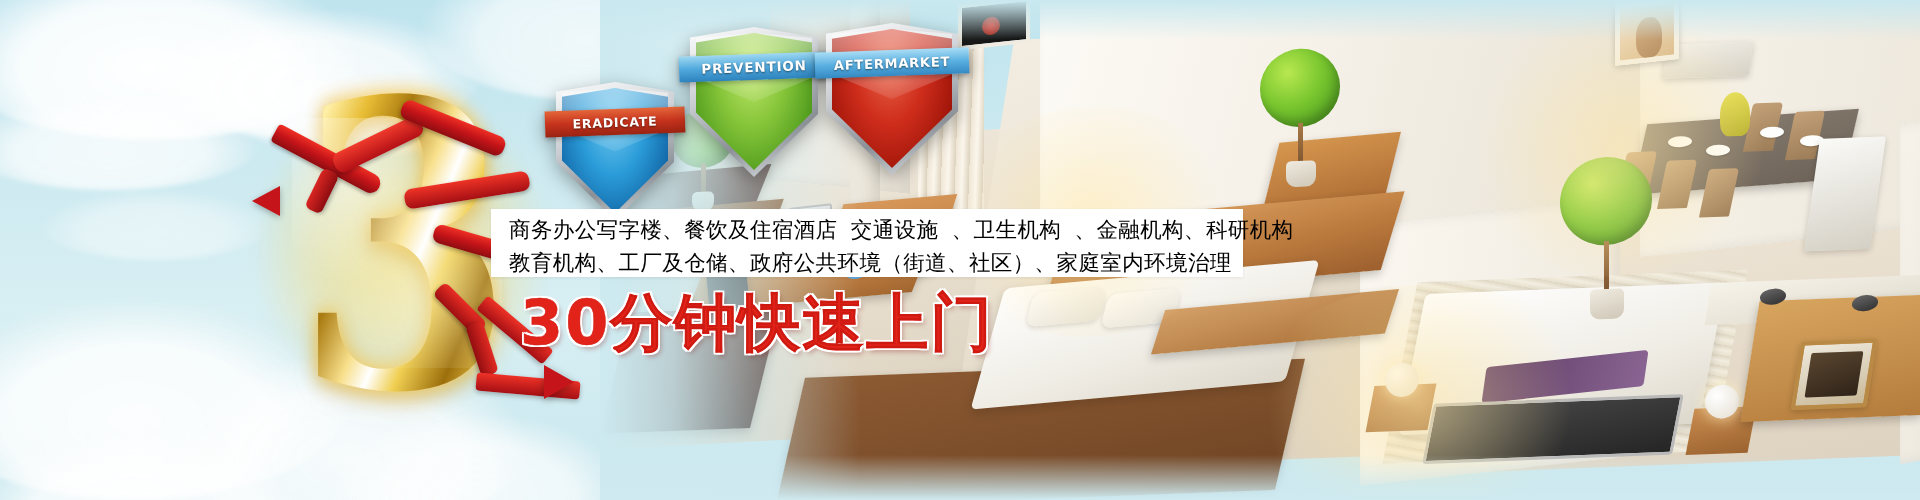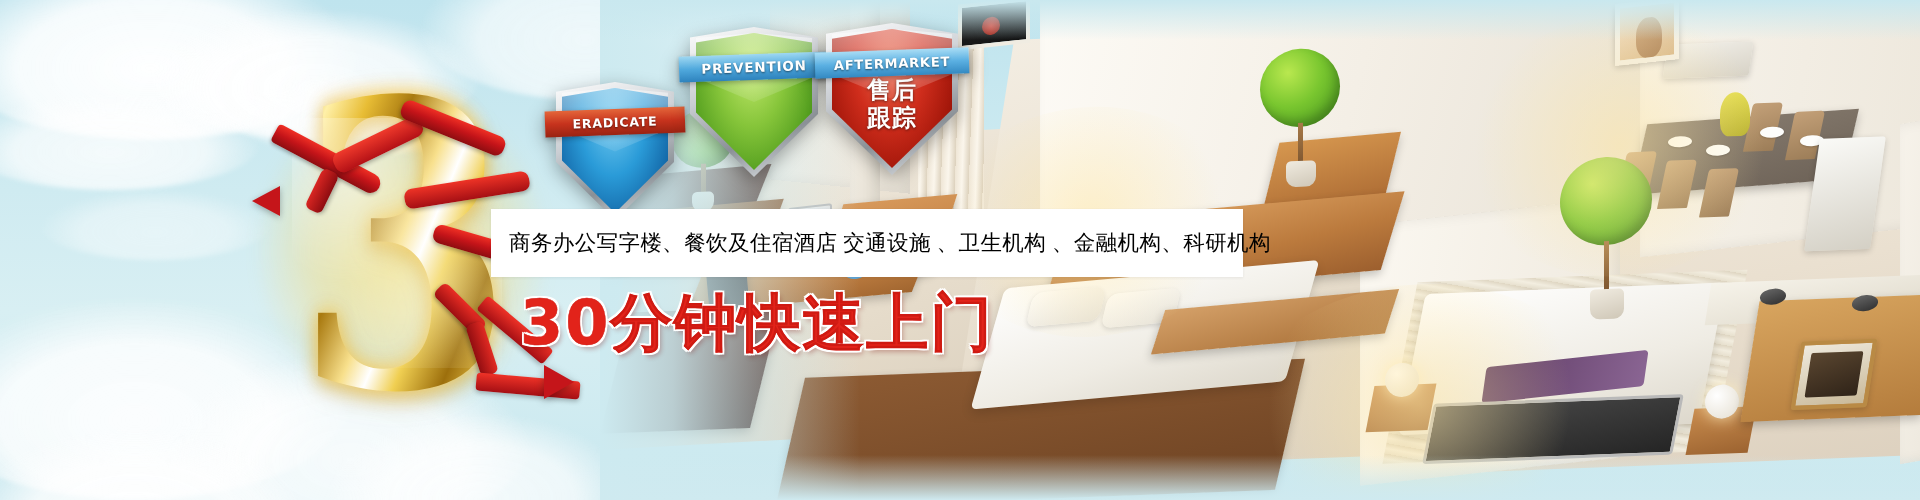"售后" div.cn { html: <div> <div>售后</div> <div>跟踪</div> </div> -> none }
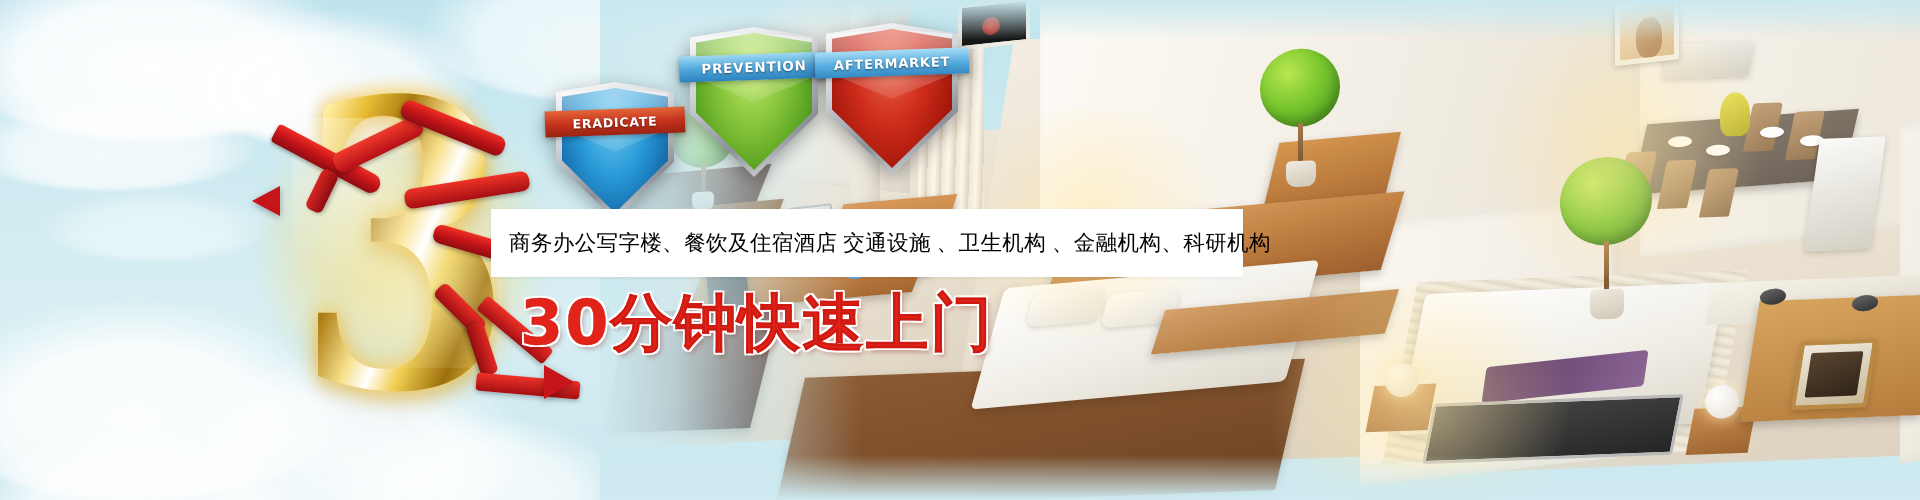"商务办公写字楼、餐饮及住宿酒店 交通设施 、卫生机构 、金融机构、科研机构" .info-line { font-family: Liberation Serif, serif -> Liberation Mono, monospace; margin-top: 12px -> none }
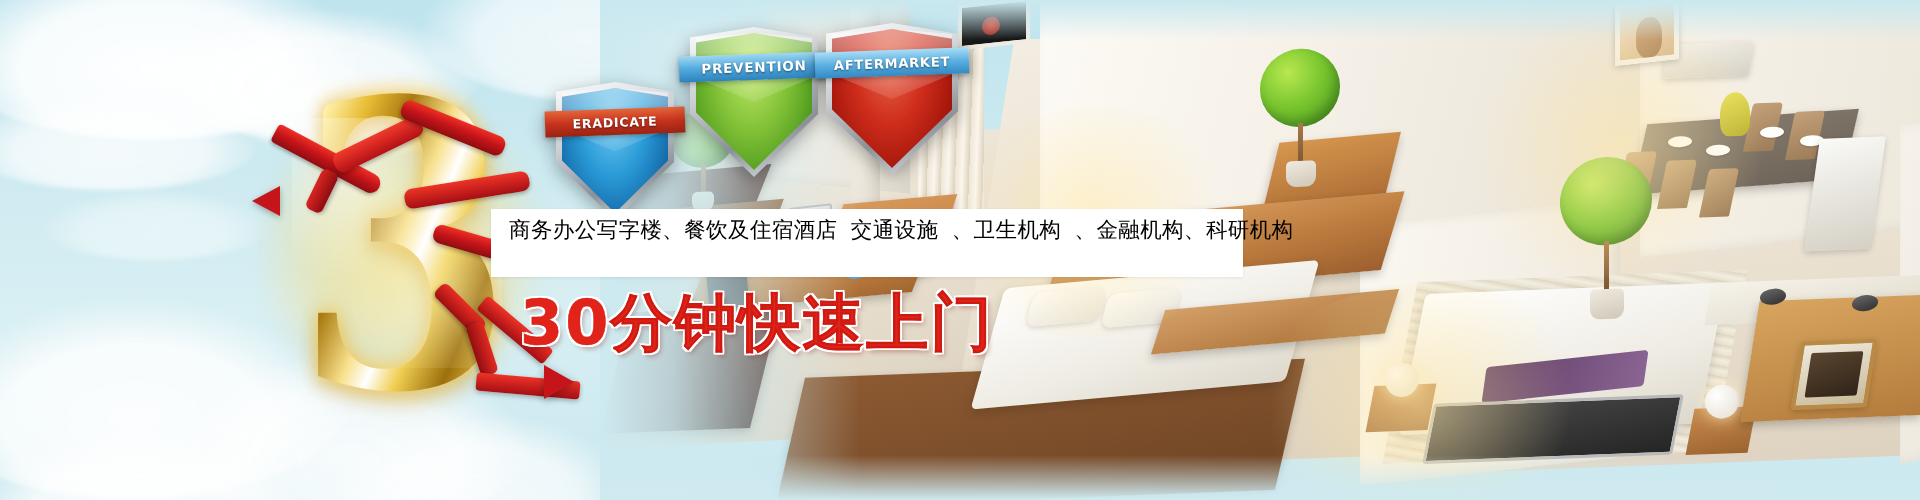"教育机构、工厂及仓储、政府公共环境（街道、社区）、家庭室内环境治理" div.info-line { html: none -> <div>教育机构、工厂及仓储、政府公共环境（街道、社区）、家庭室内环境治理</div> }
